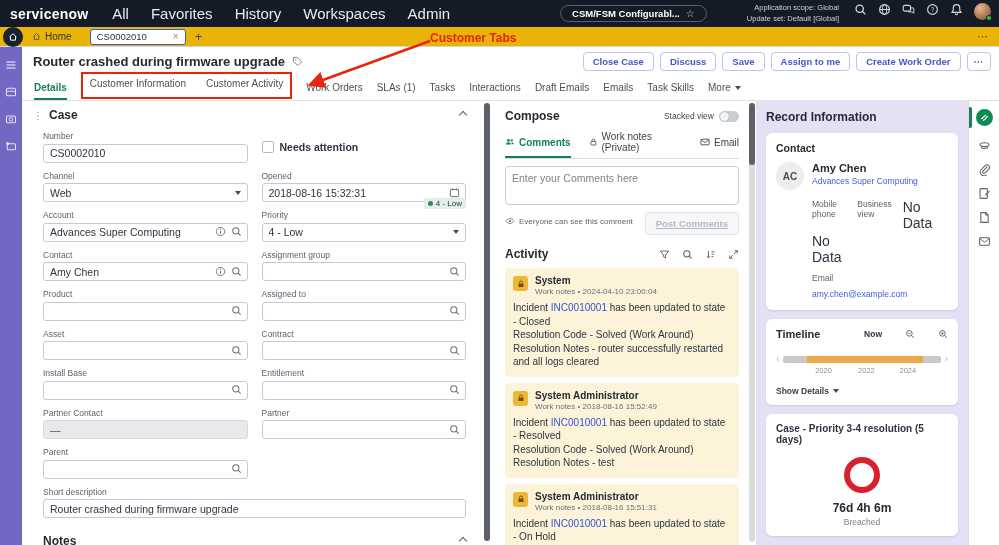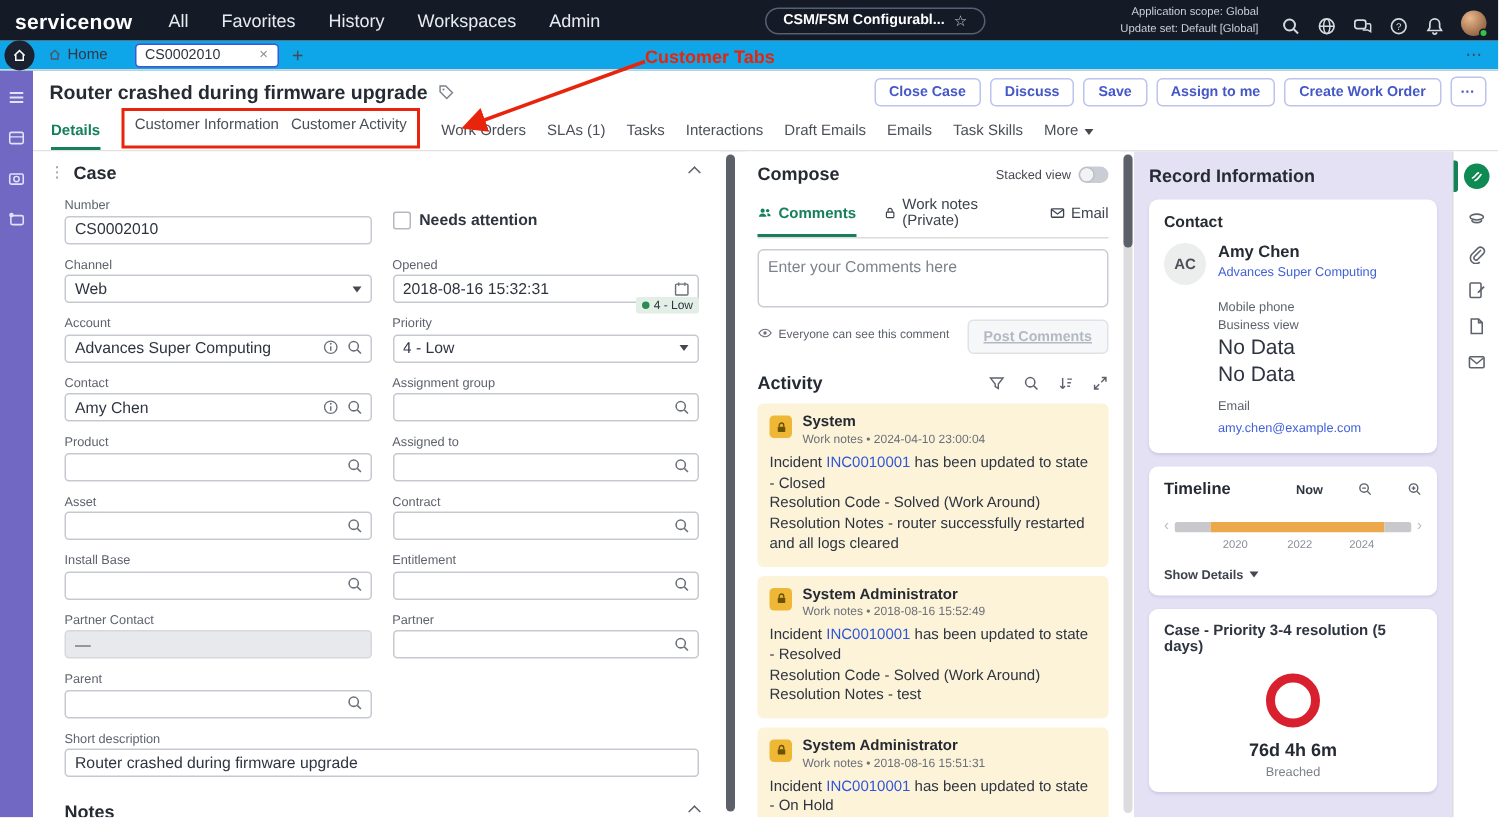"All" .topnav span { font-size: 12px -> 15px }
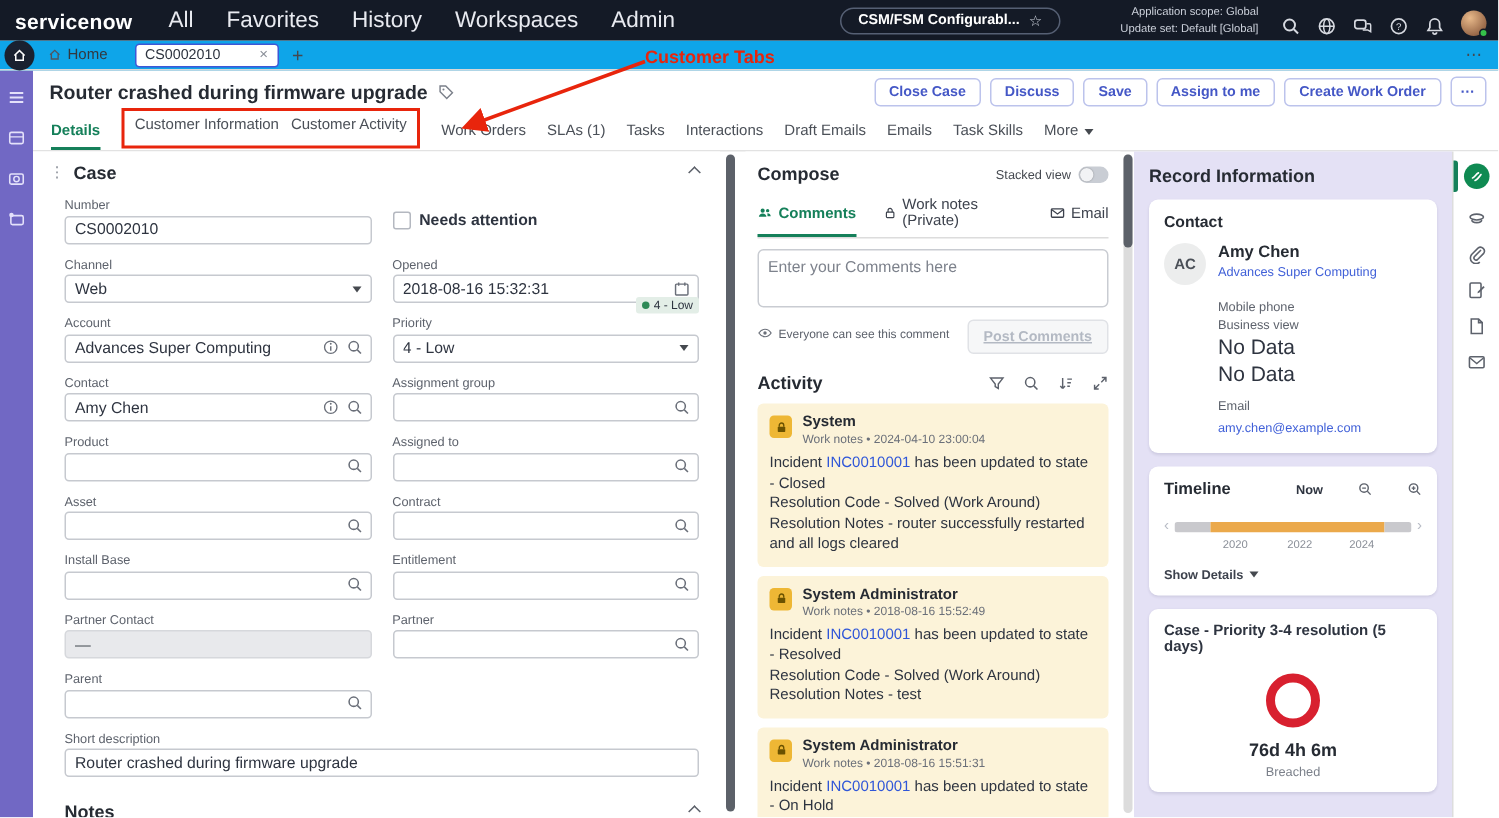"Application scope: Global" .top-right { align-items: flex-end -> flex-start }
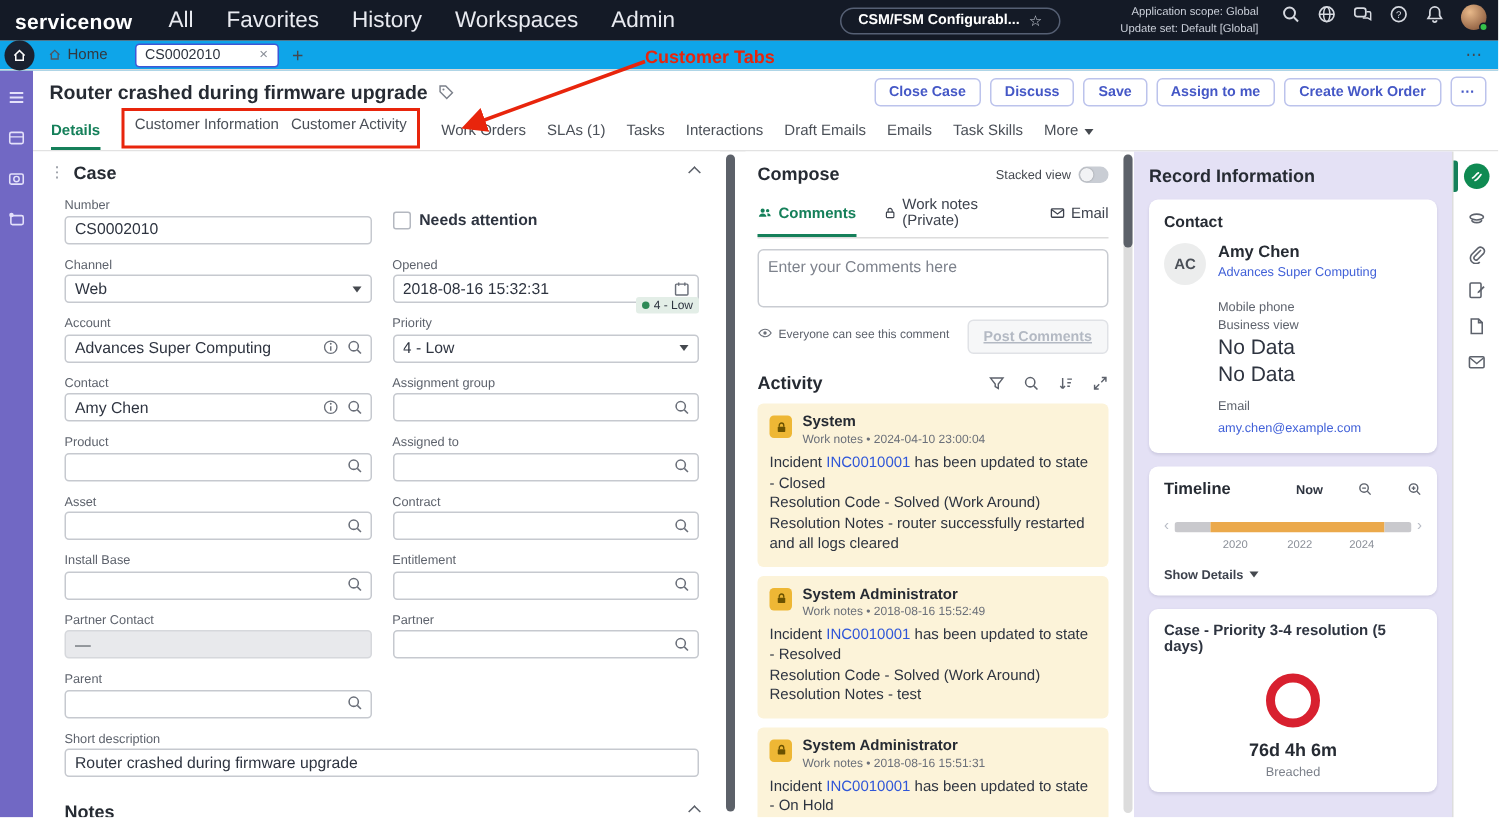"Home" .tabbar { background: #0ea5e9 -> #eab308 }
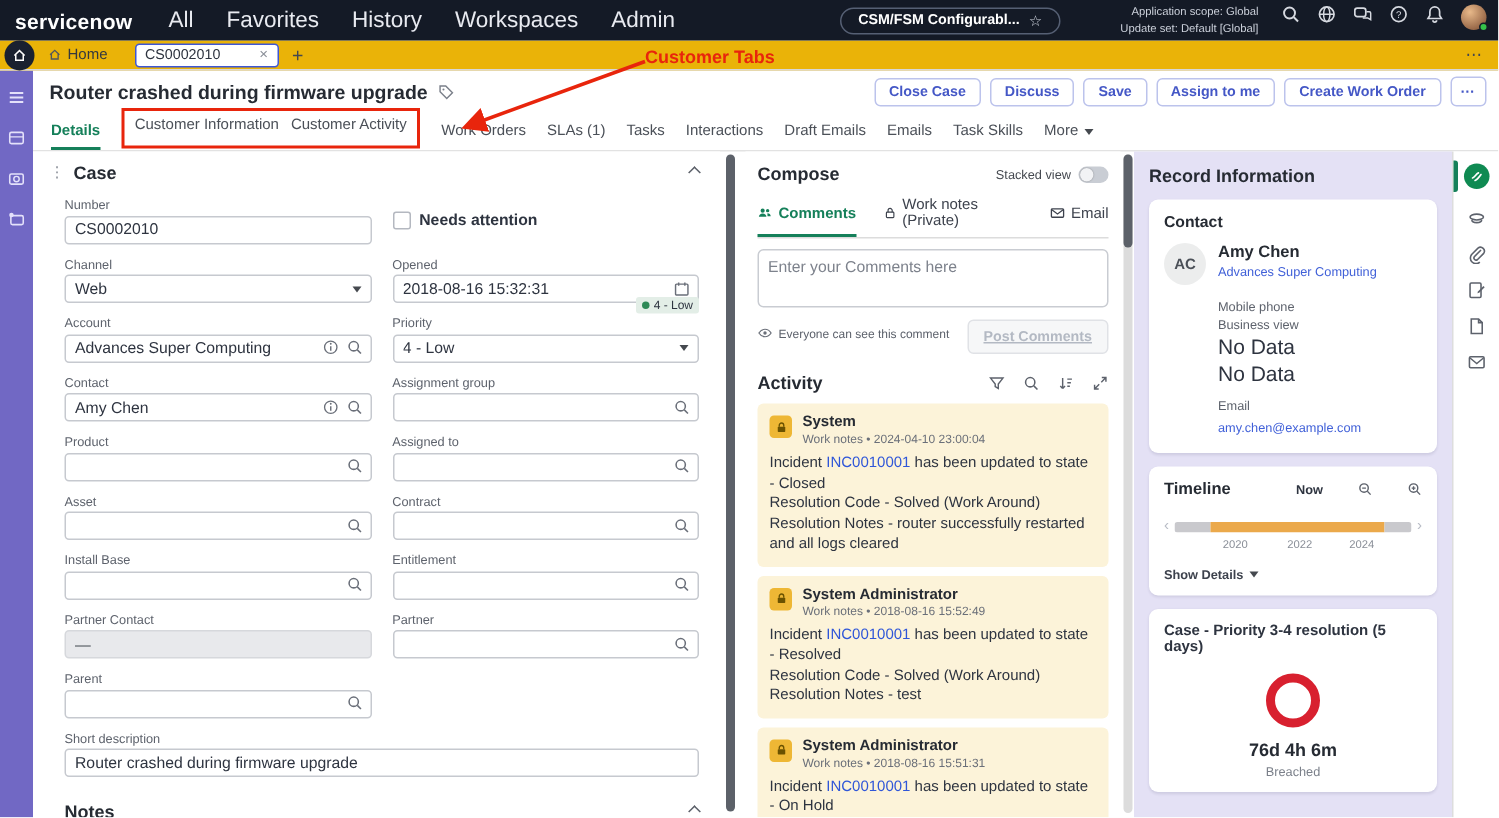"Customer Information" .annot-box { gap: 8px -> 20px }
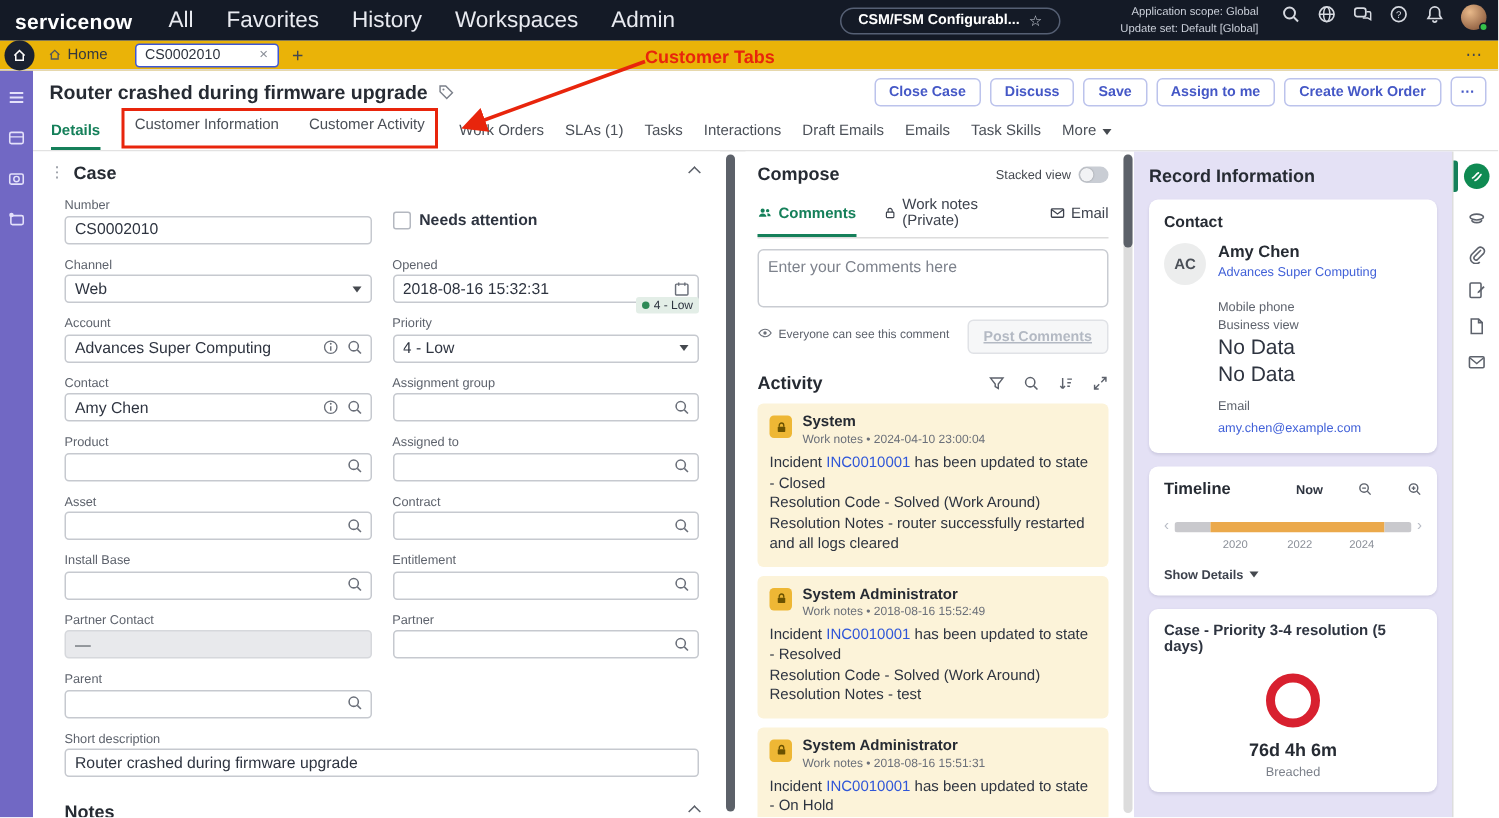"Mobile phone" .cc-grid { grid-template-columns: 1fr -> 1fr 1fr 1fr }
